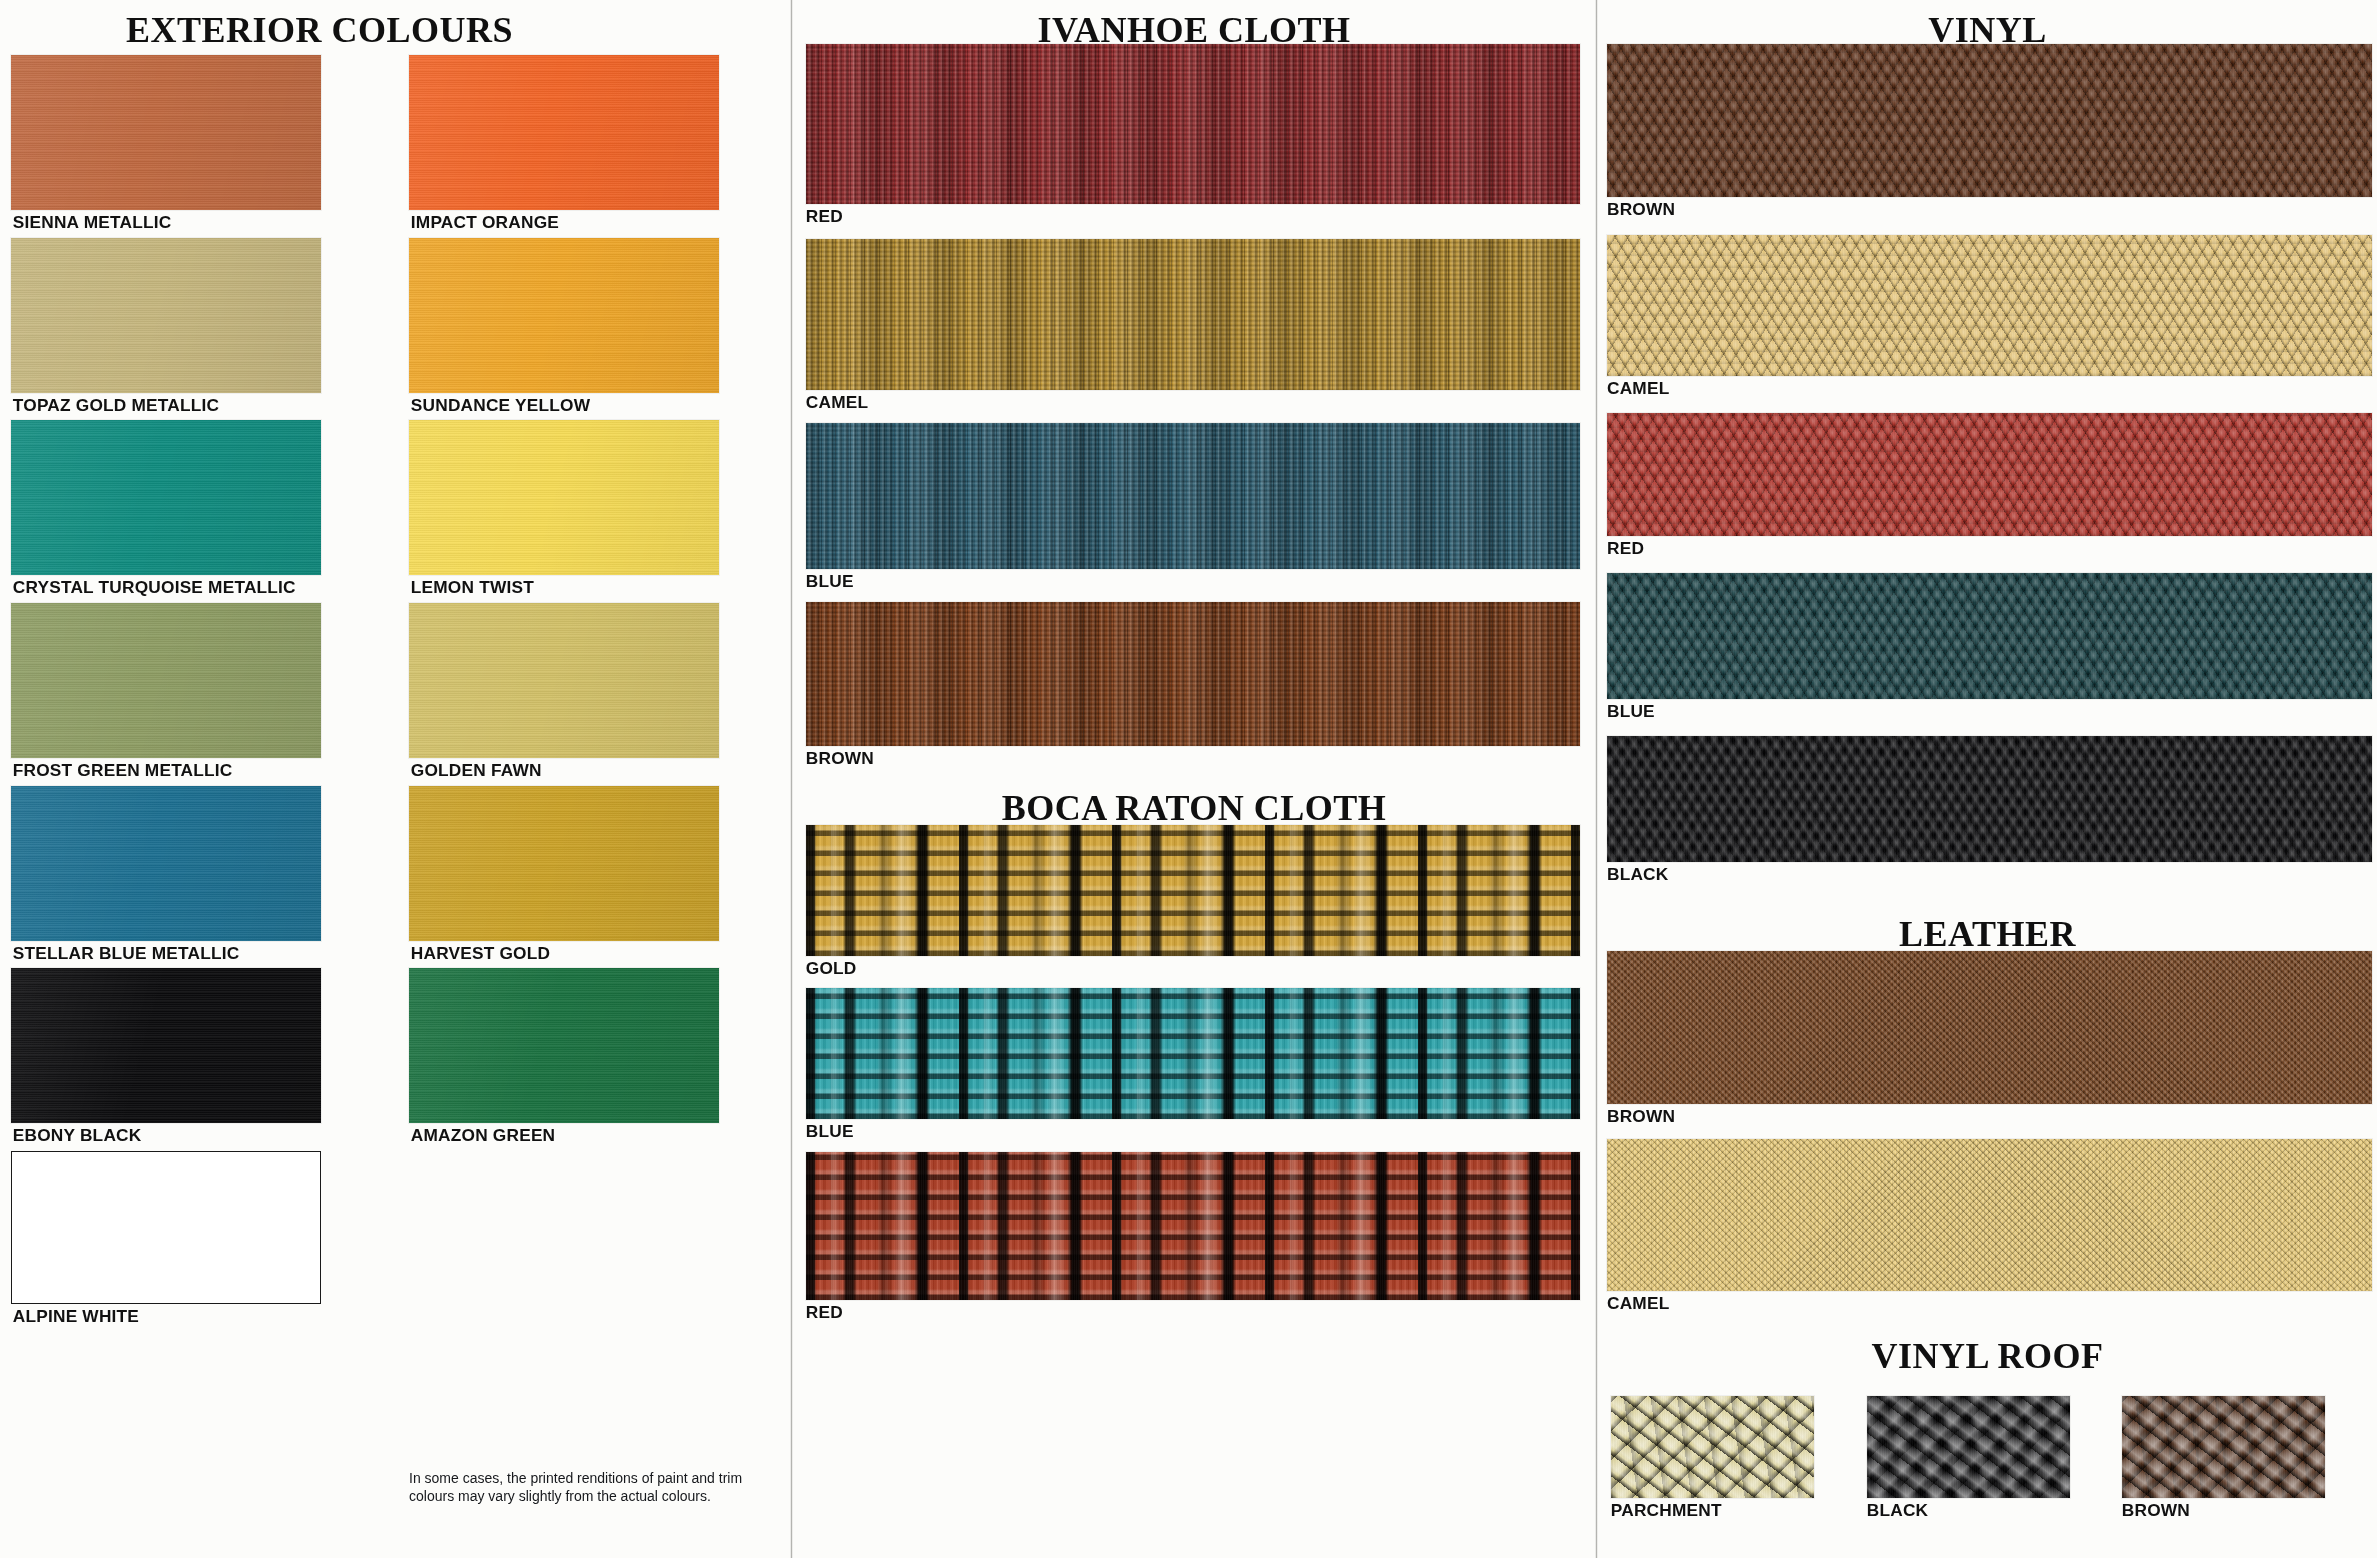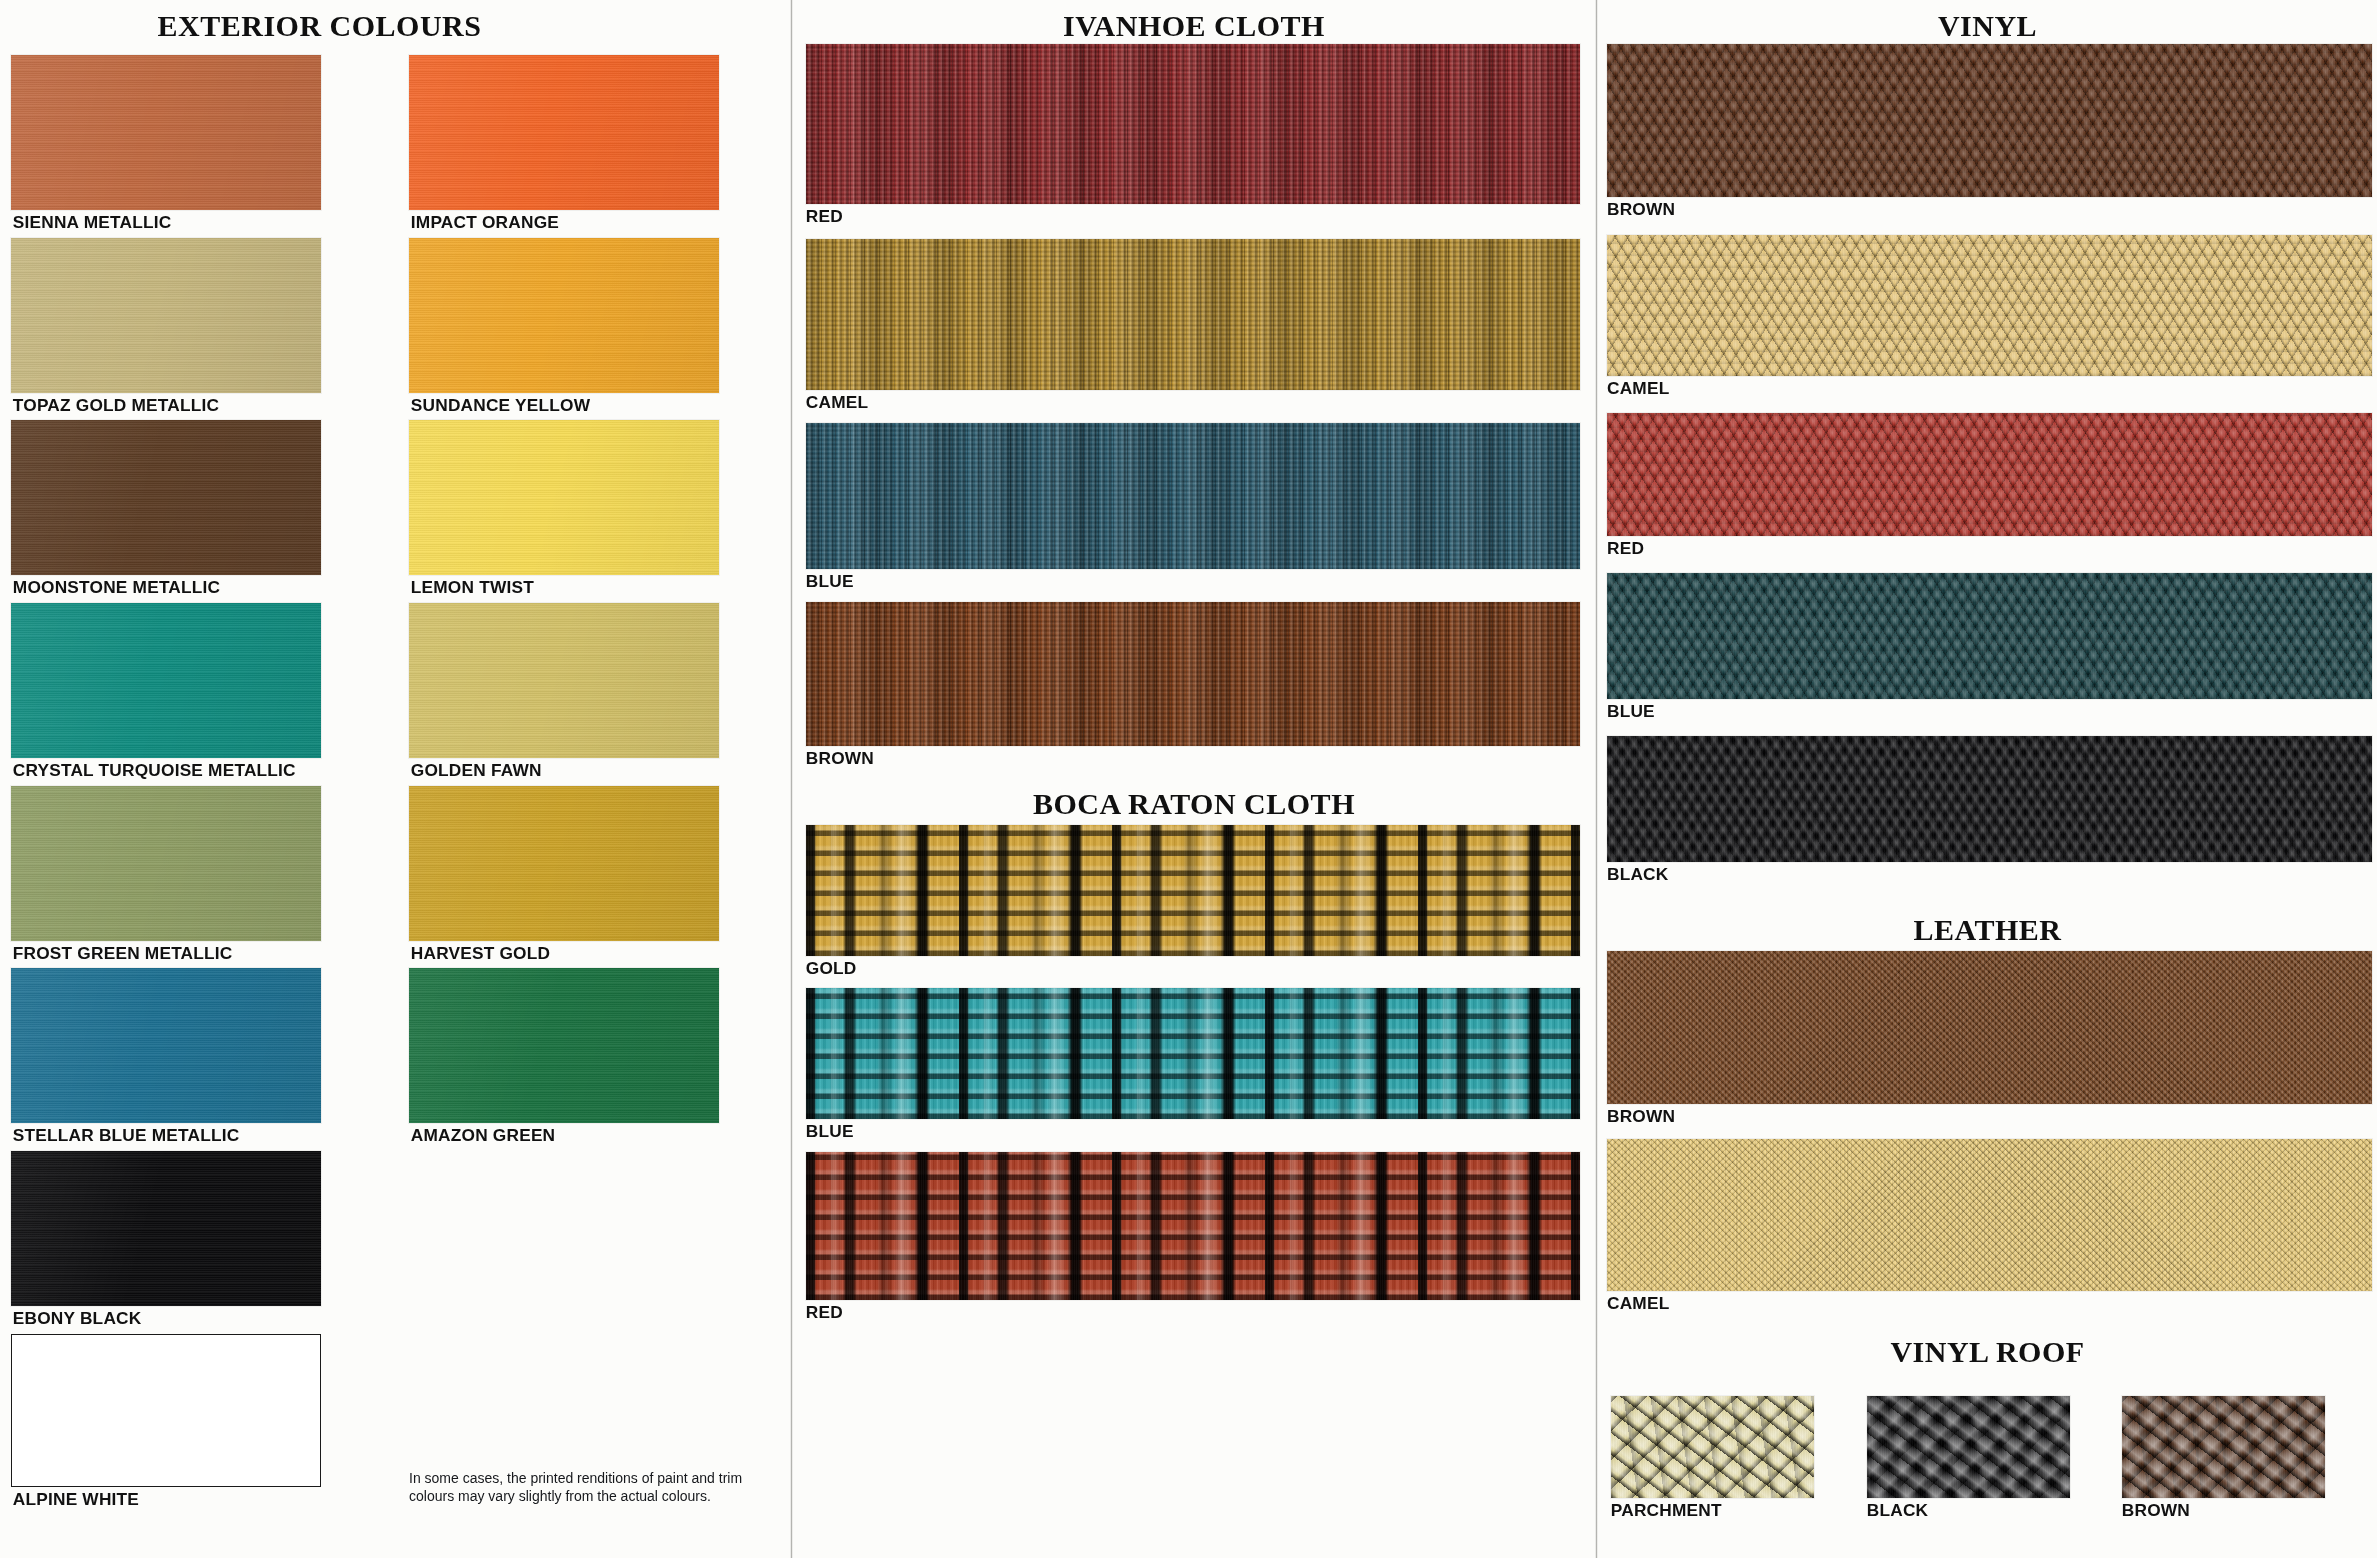"EXTERIOR COLOURS" .section-title.big { font-size: 30px -> 36px }
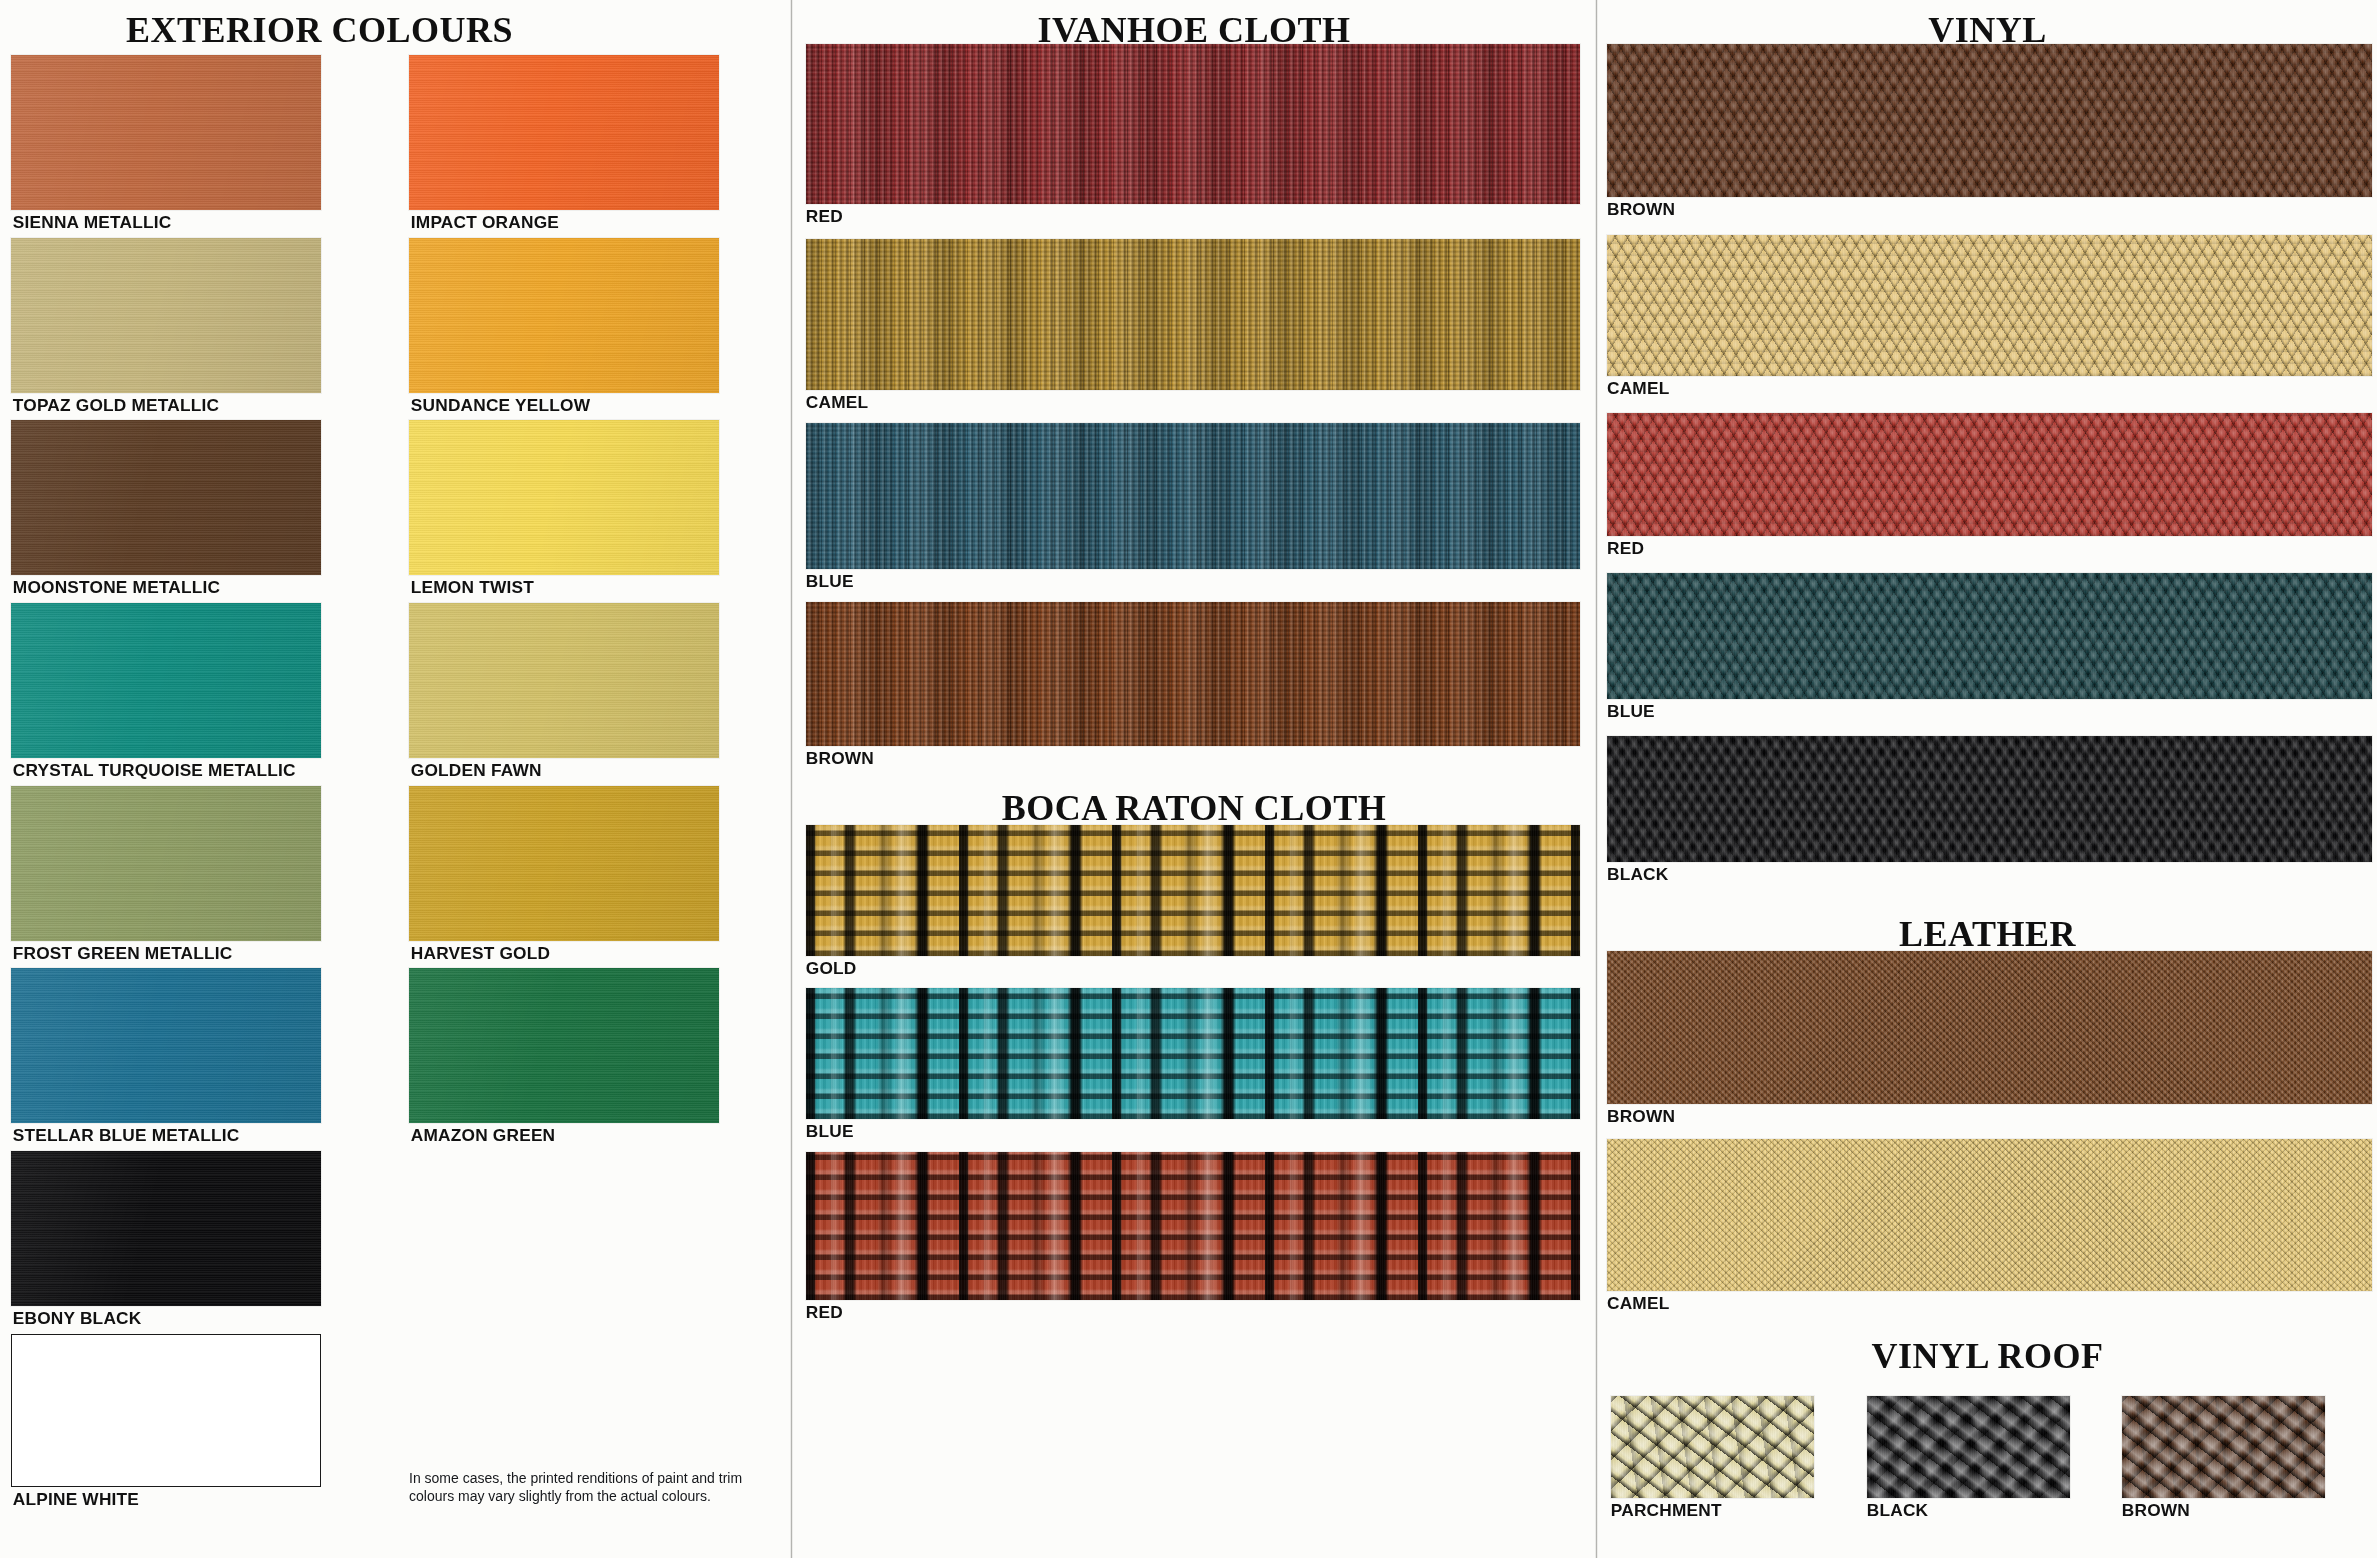"MOONSTONE METALLIC" div.ext-cell { html: <div> <div> <span></span> </div> <div>MOONSTONE METALLIC</div> </div> -> none }
